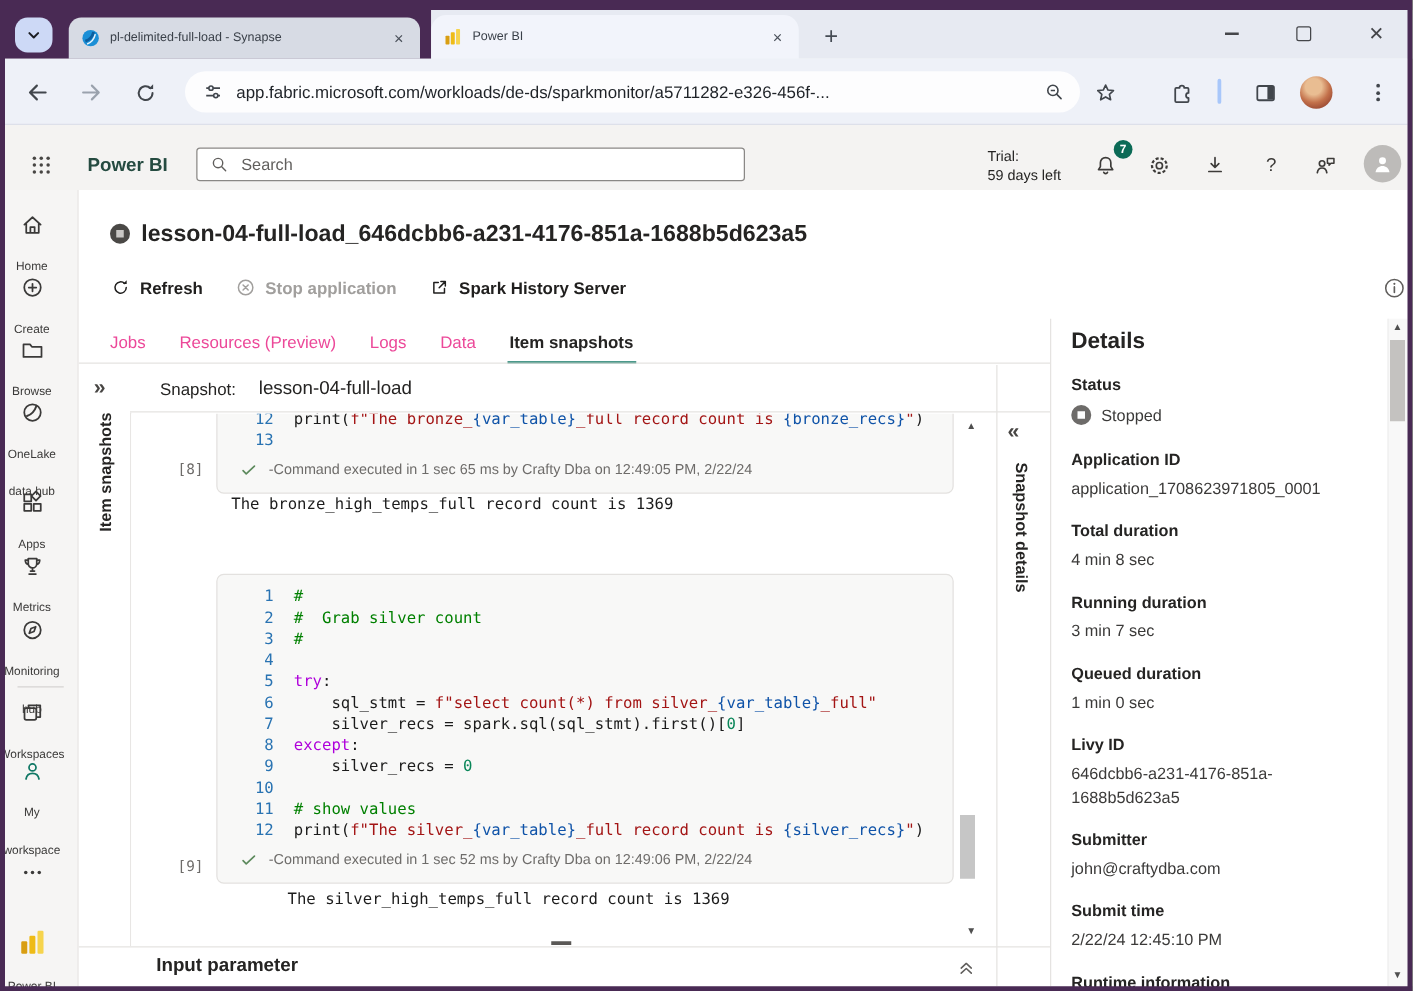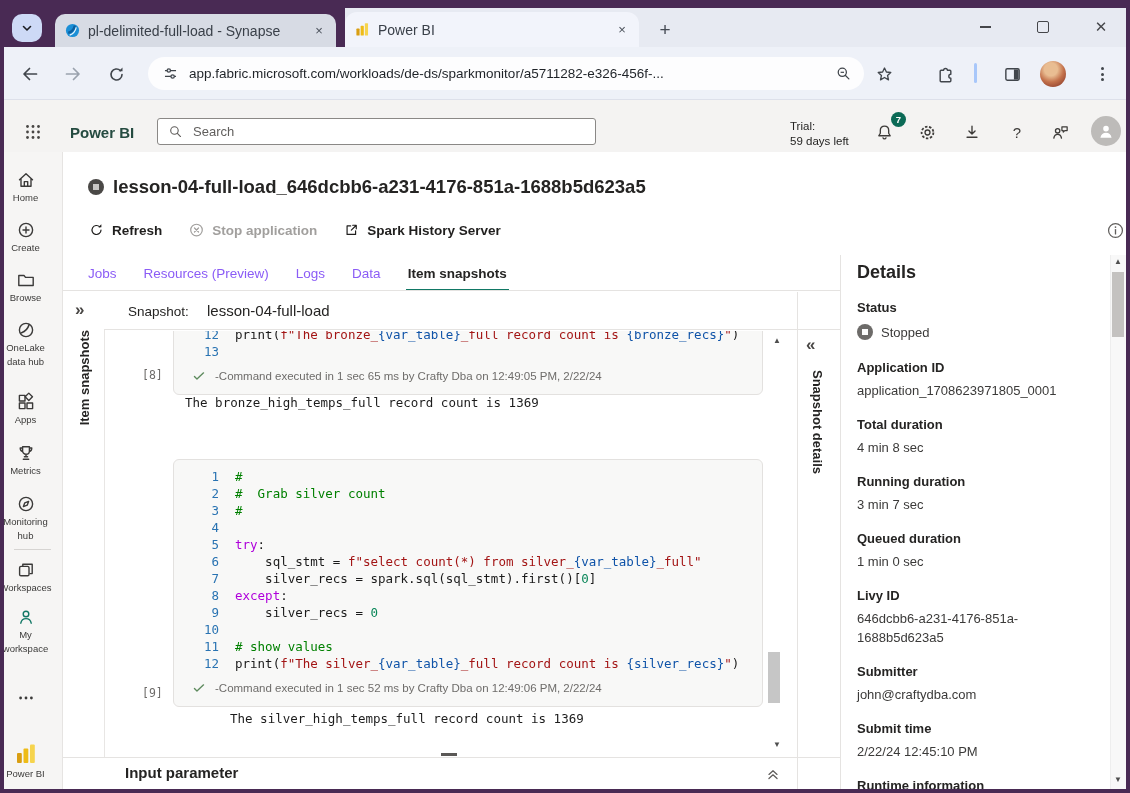"pl-delimited-full-load - Synapse" .btab .t-title { font-size: 14px -> 10px }
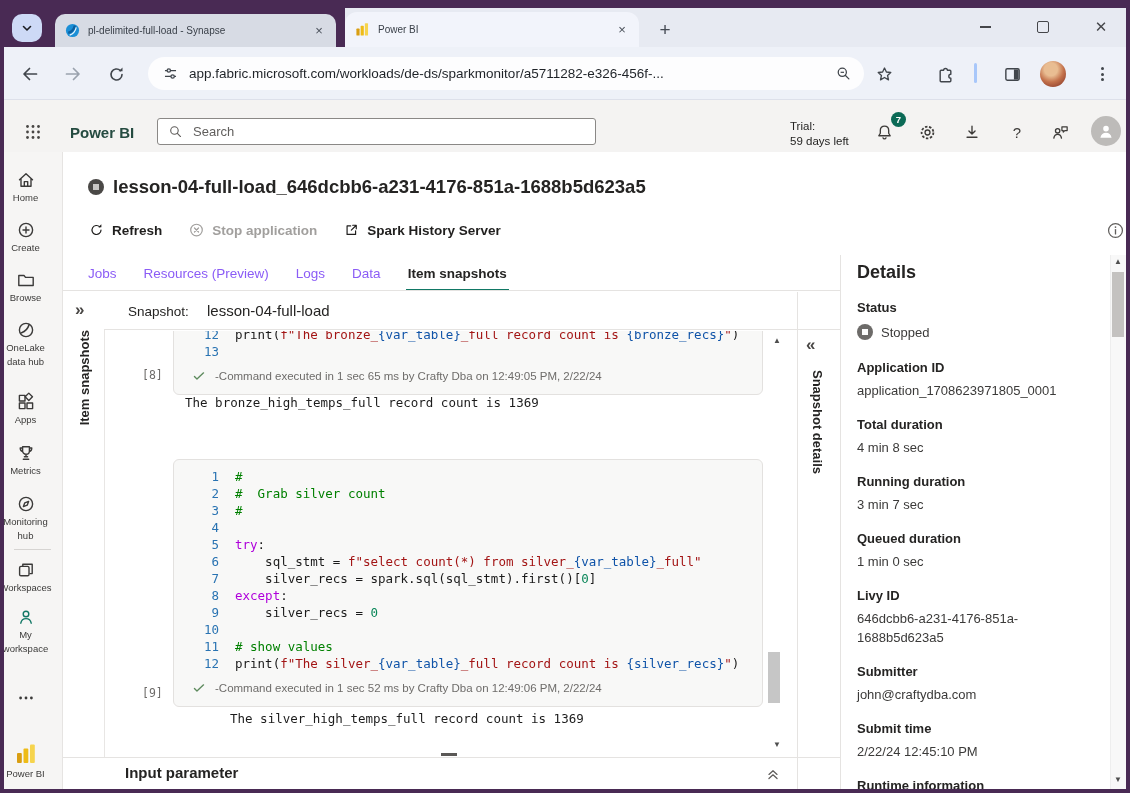"Home" .rail-item { gap: none -> 16px }
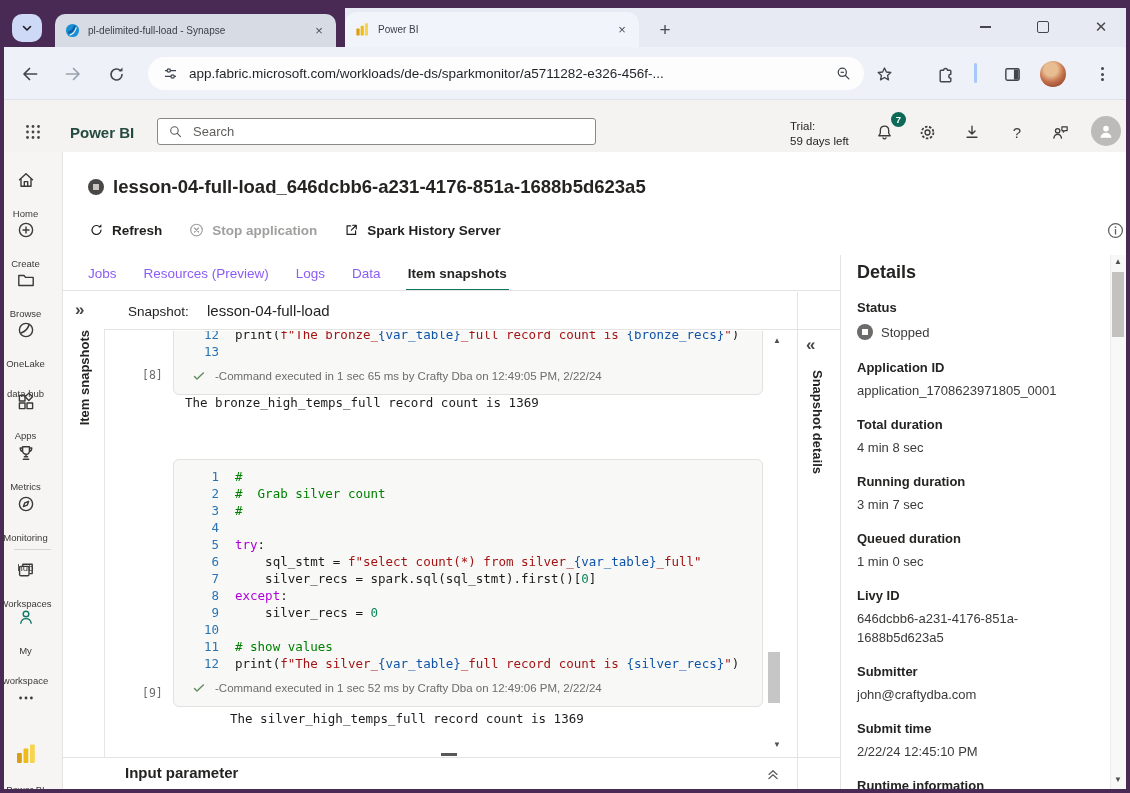"Jobs" .tab { color: #8b5cf6 -> #ec4899 }
